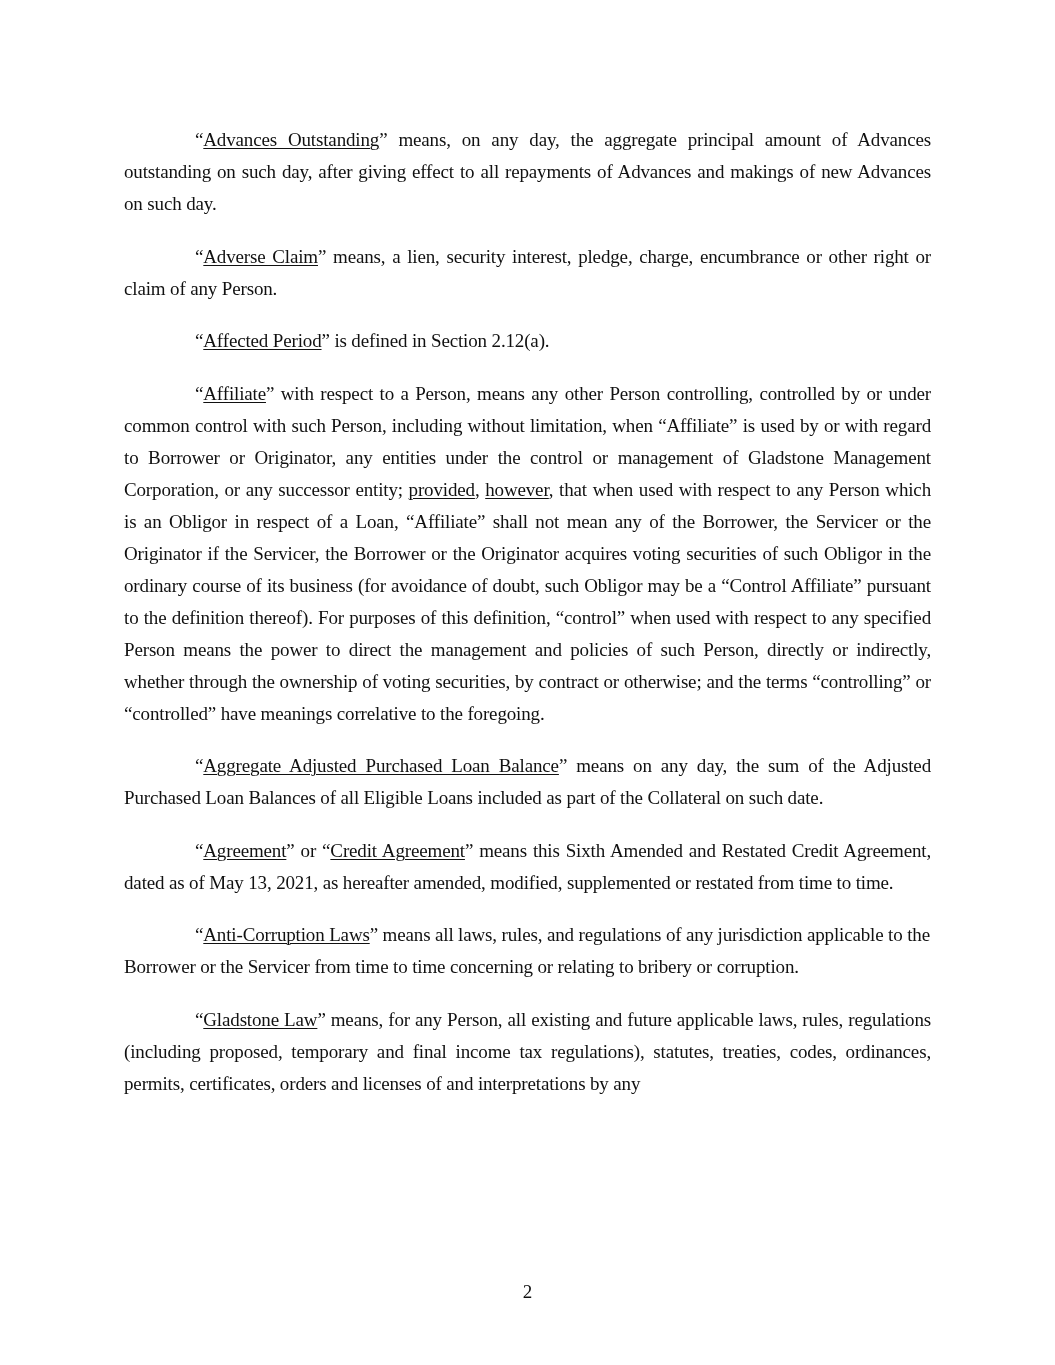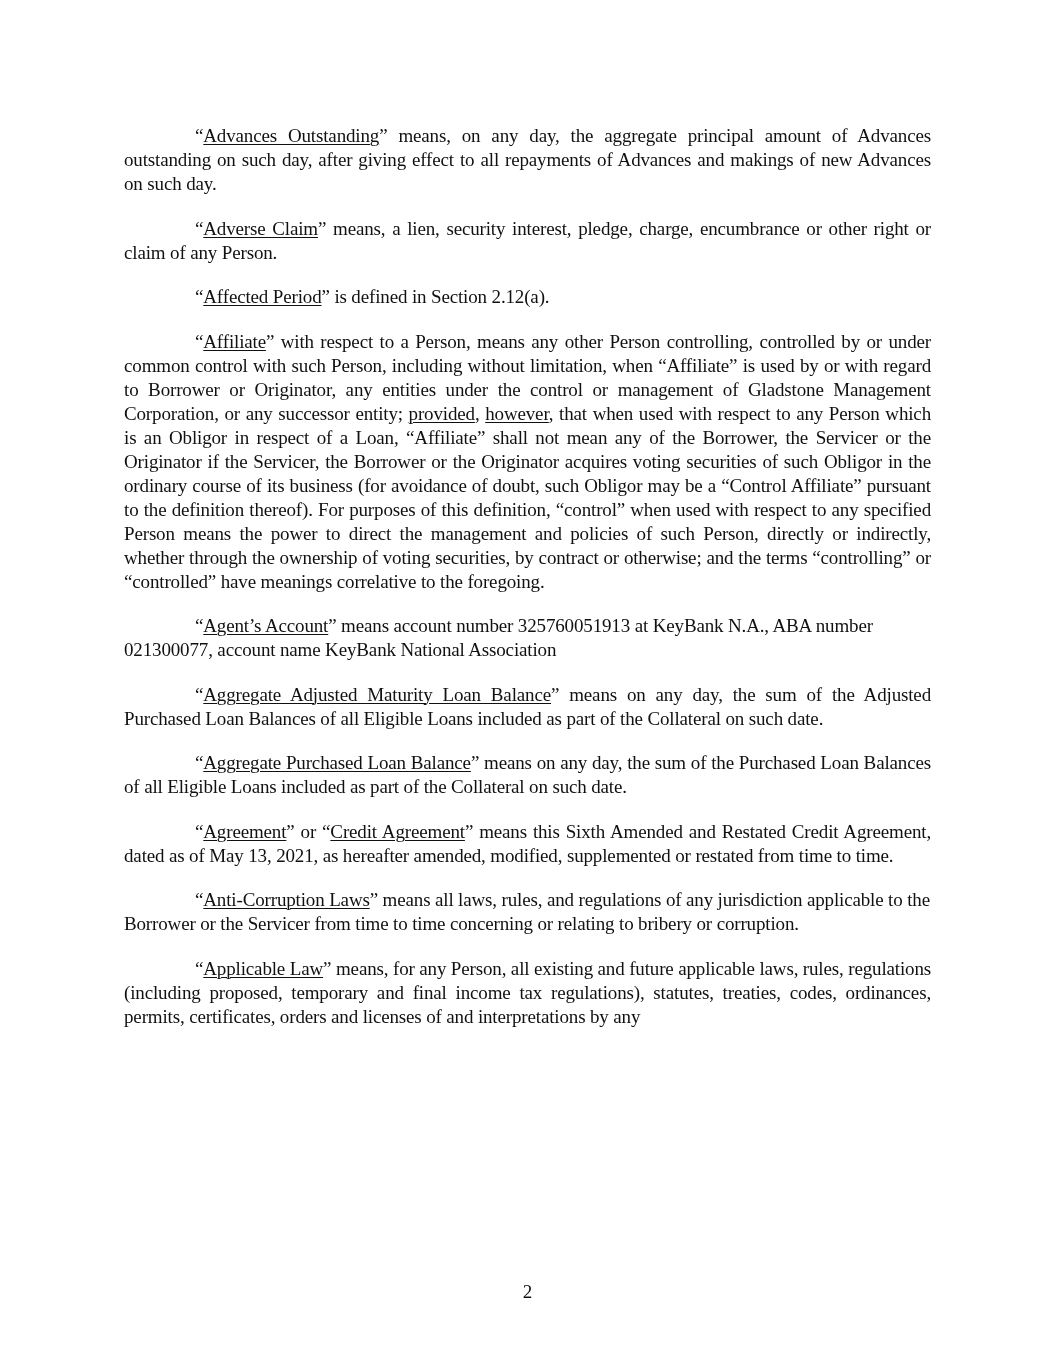"“Advances Outstanding” means, on any" .page { line-height: 24px -> 32px }
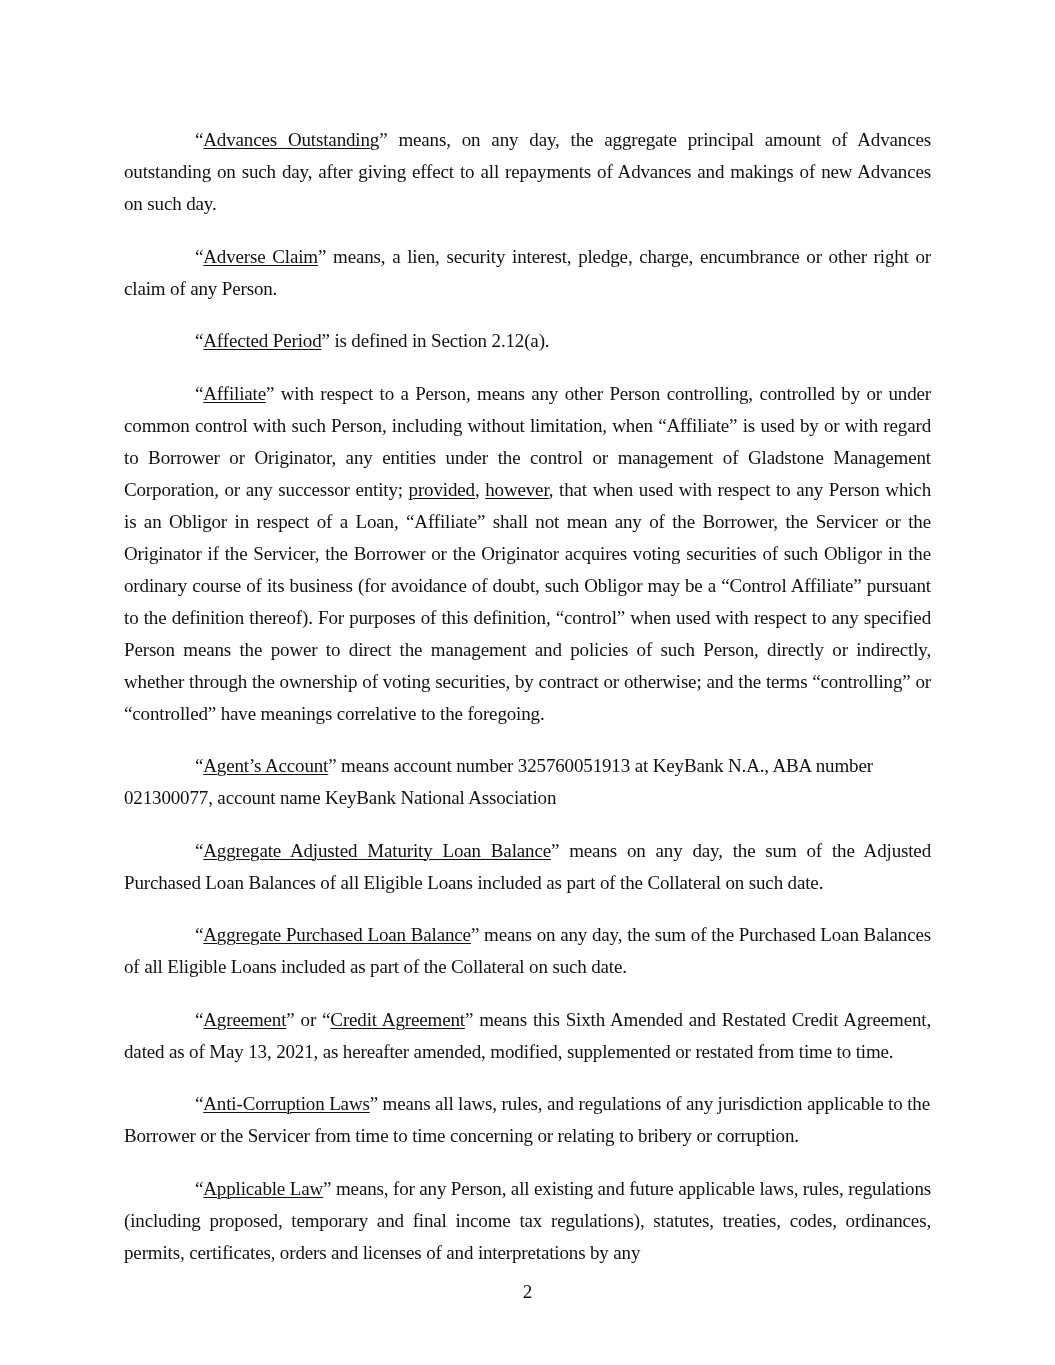"“Agent’s Account” means account number" p.para { html: <p><span>“</span><span>Agent’s Account</span><span>” means account number 325760051913 at KeyBank N.A., ABA number 021300077, account name KeyBank National Association</span></p> -> none }
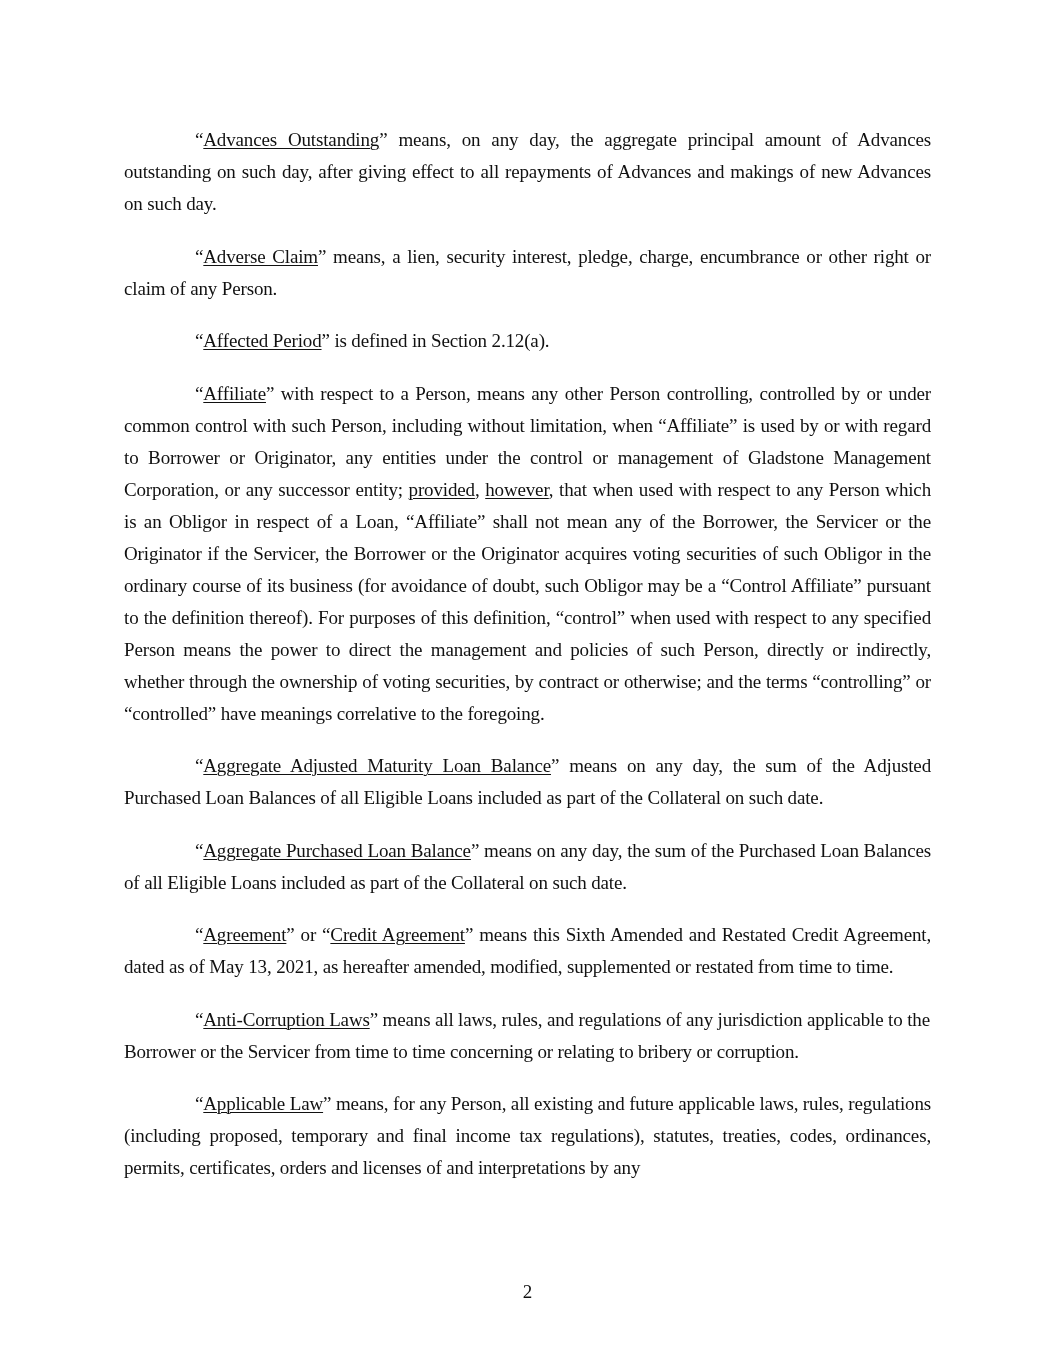"Aggregate Adjusted Maturity Loan Balance" span.term { text: Maturity -> Purchased }
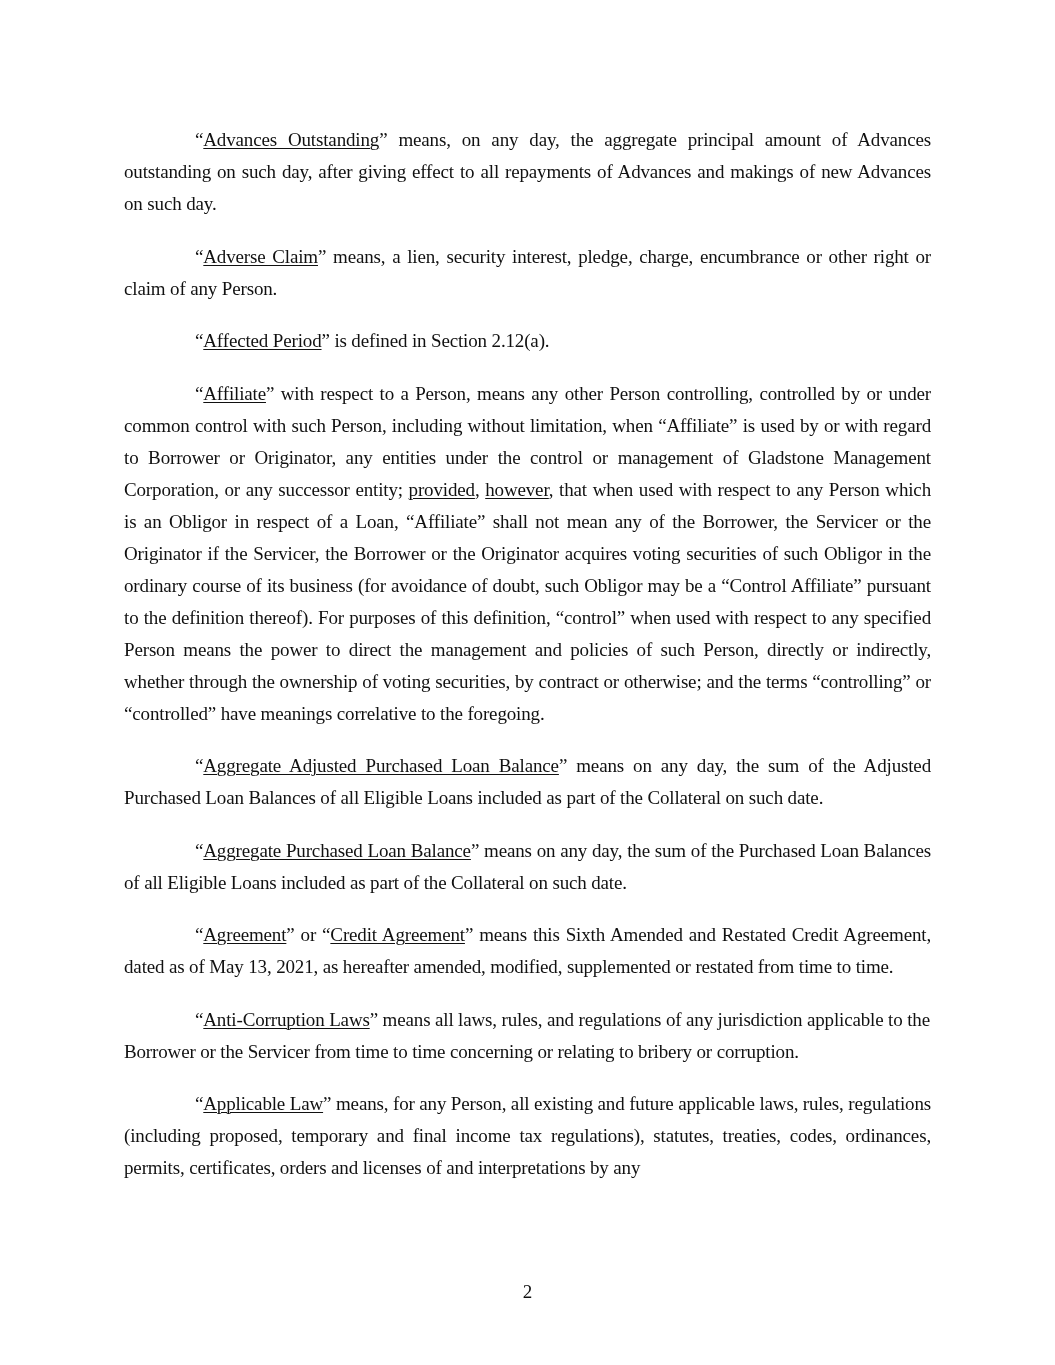"“Aggregate Purchased Loan Balance” means" p.para { html: <p><span>“</span><span>Aggregate Purchased Loan Balance</span><span>” means on any day, the sum of the Purchased Loan Balances of all Eligible Loans included as part of the Collateral on such date.</span></p> -> none }
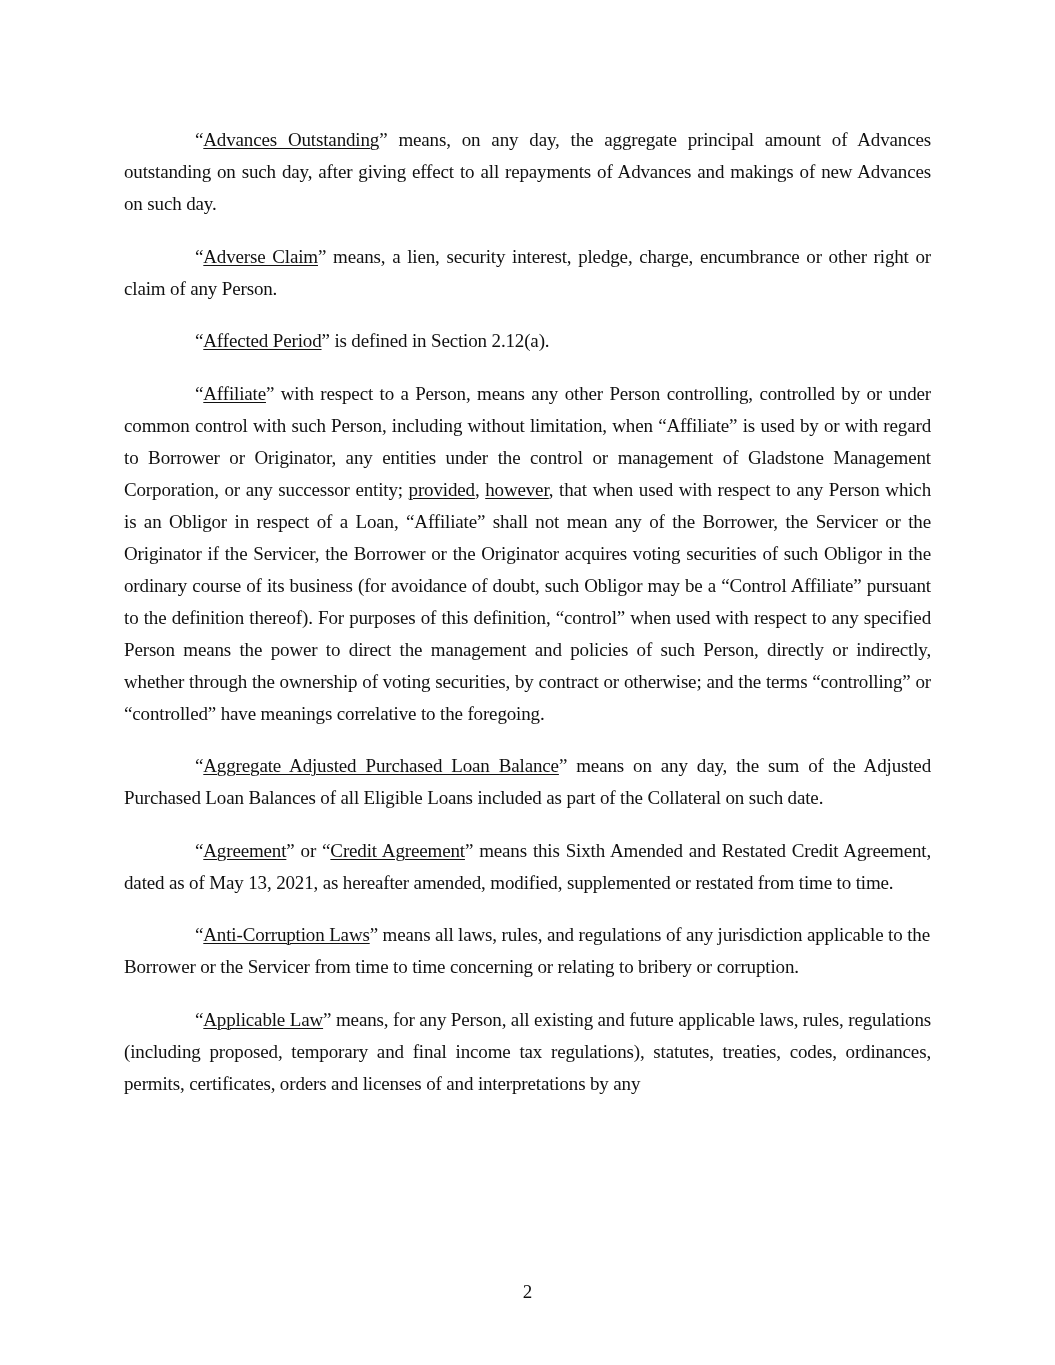"Applicable Law" span.term { text: Applicable -> Gladstone }
